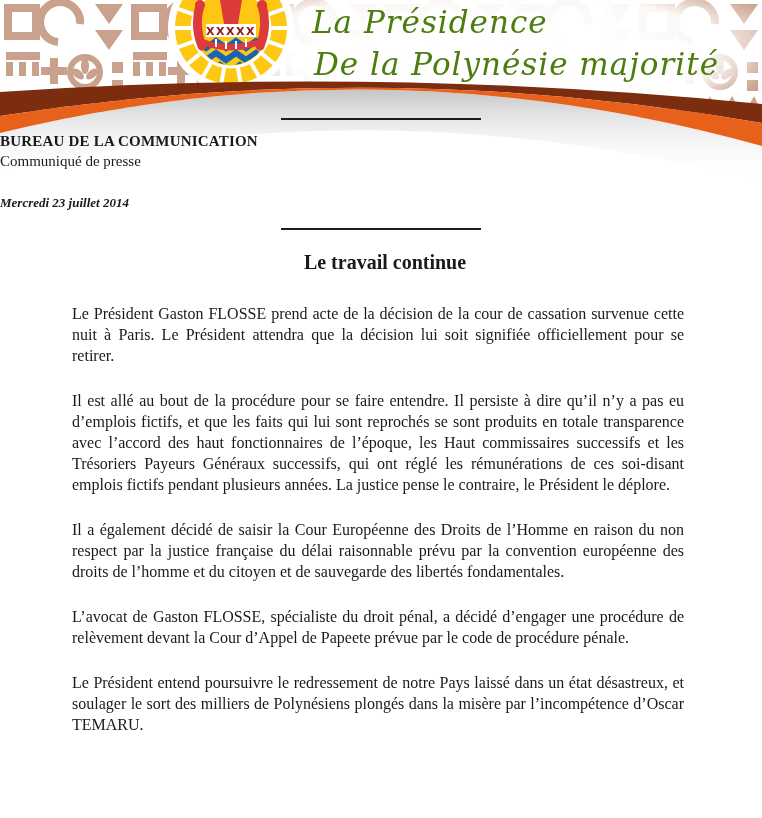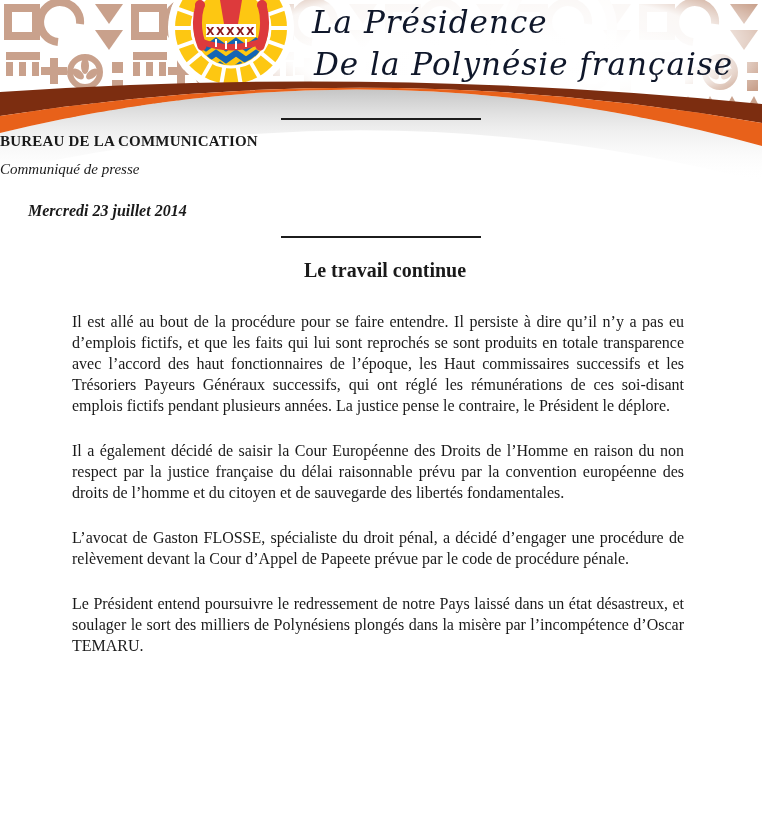"La Présidence" .script-title { color: #0f172a -> #4d7c0f }
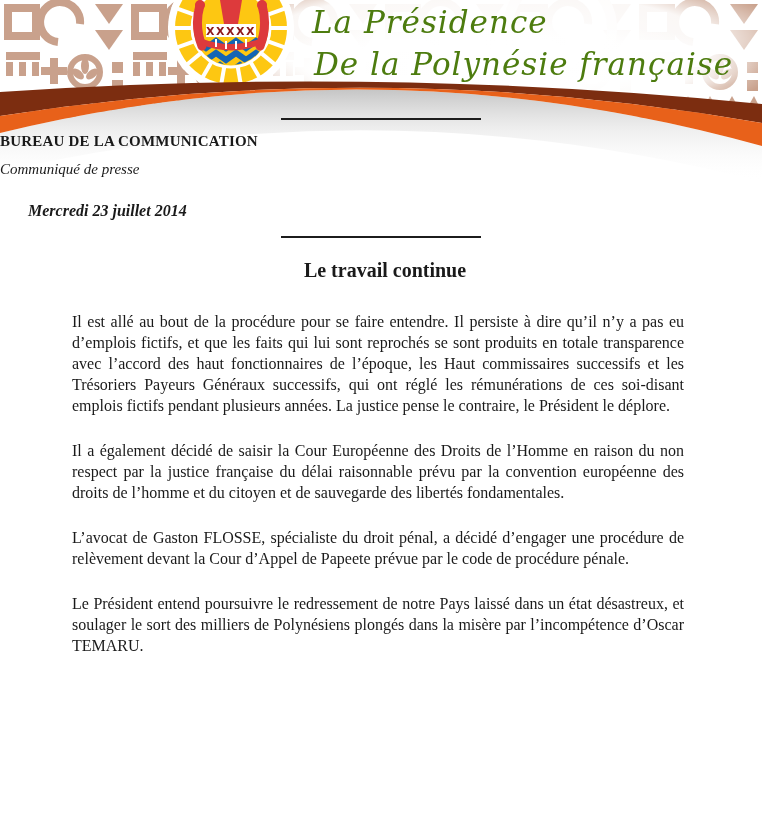"De la Polynésie française" div.script-title { text: française -> majorité }
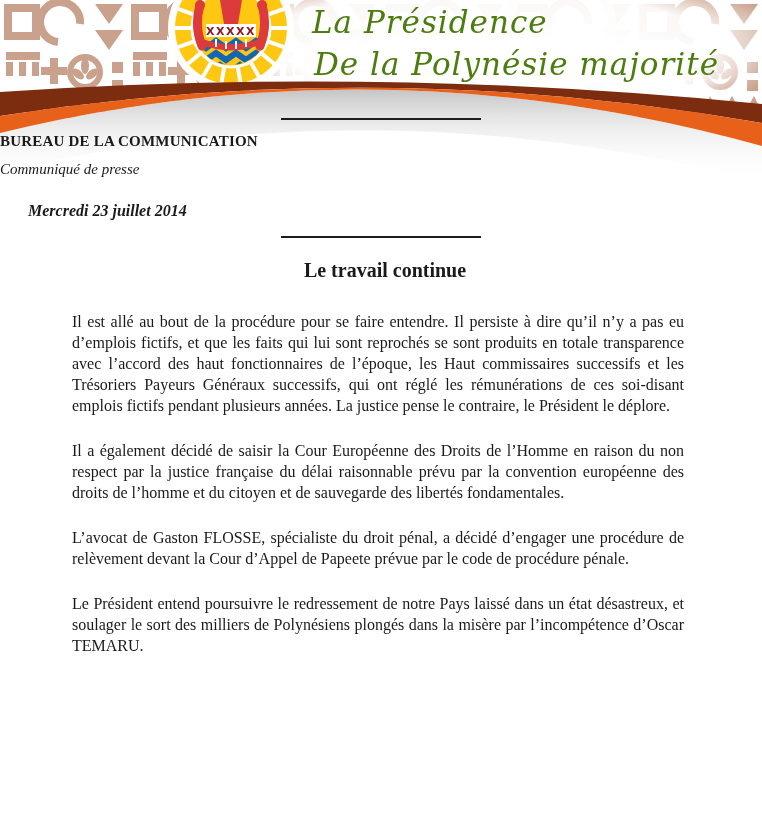"Communiqué de presse" .masthead .doc-type { font-style: italic -> none; margin-top: 11px -> 3px }
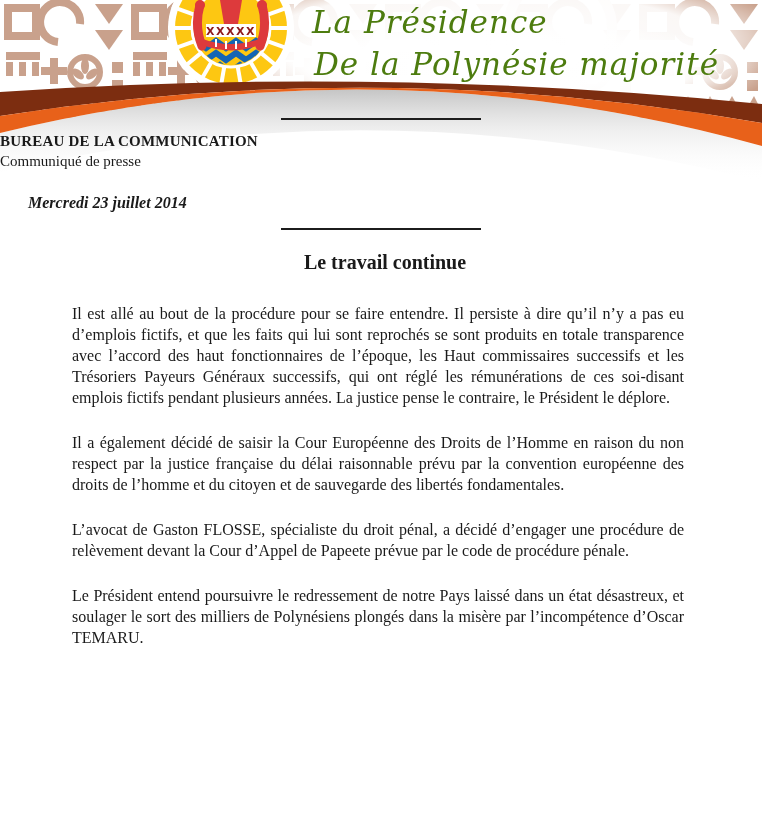"Mercredi 23 juillet 2014" .masthead .date-line { font-size: 16px -> 13px; margin-left: 28px -> none }
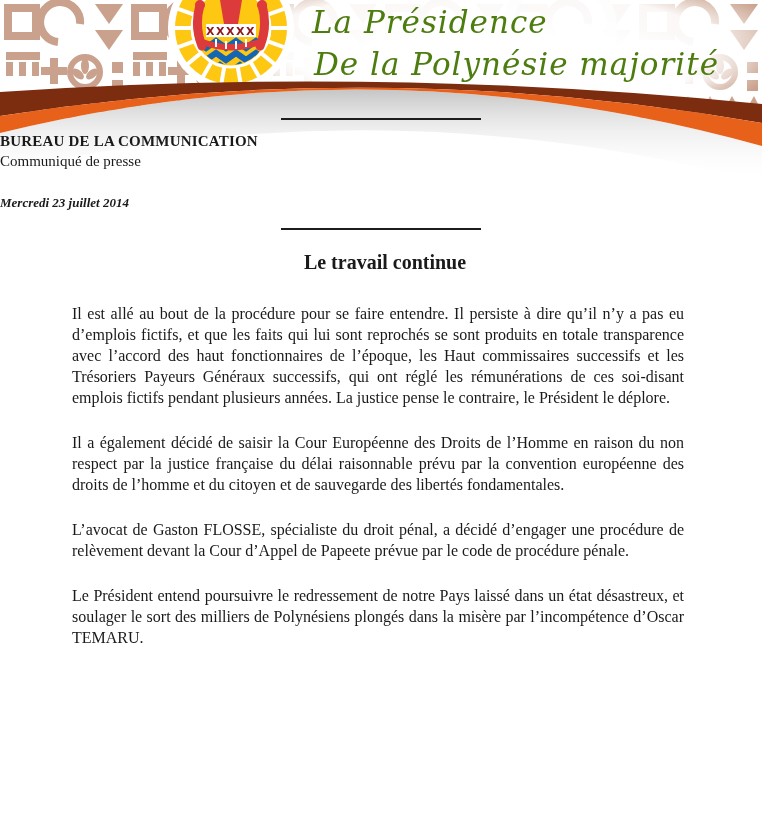"Le Président Gaston FLOSSE prend" p { html: none -> <p>Le Président Gaston FLOSSE prend acte de la décision de la cour de cassation survenue cette nuit à Paris. Le Président attendra que la décision lui soit signifiée officiellement pour se retirer.</p> }
